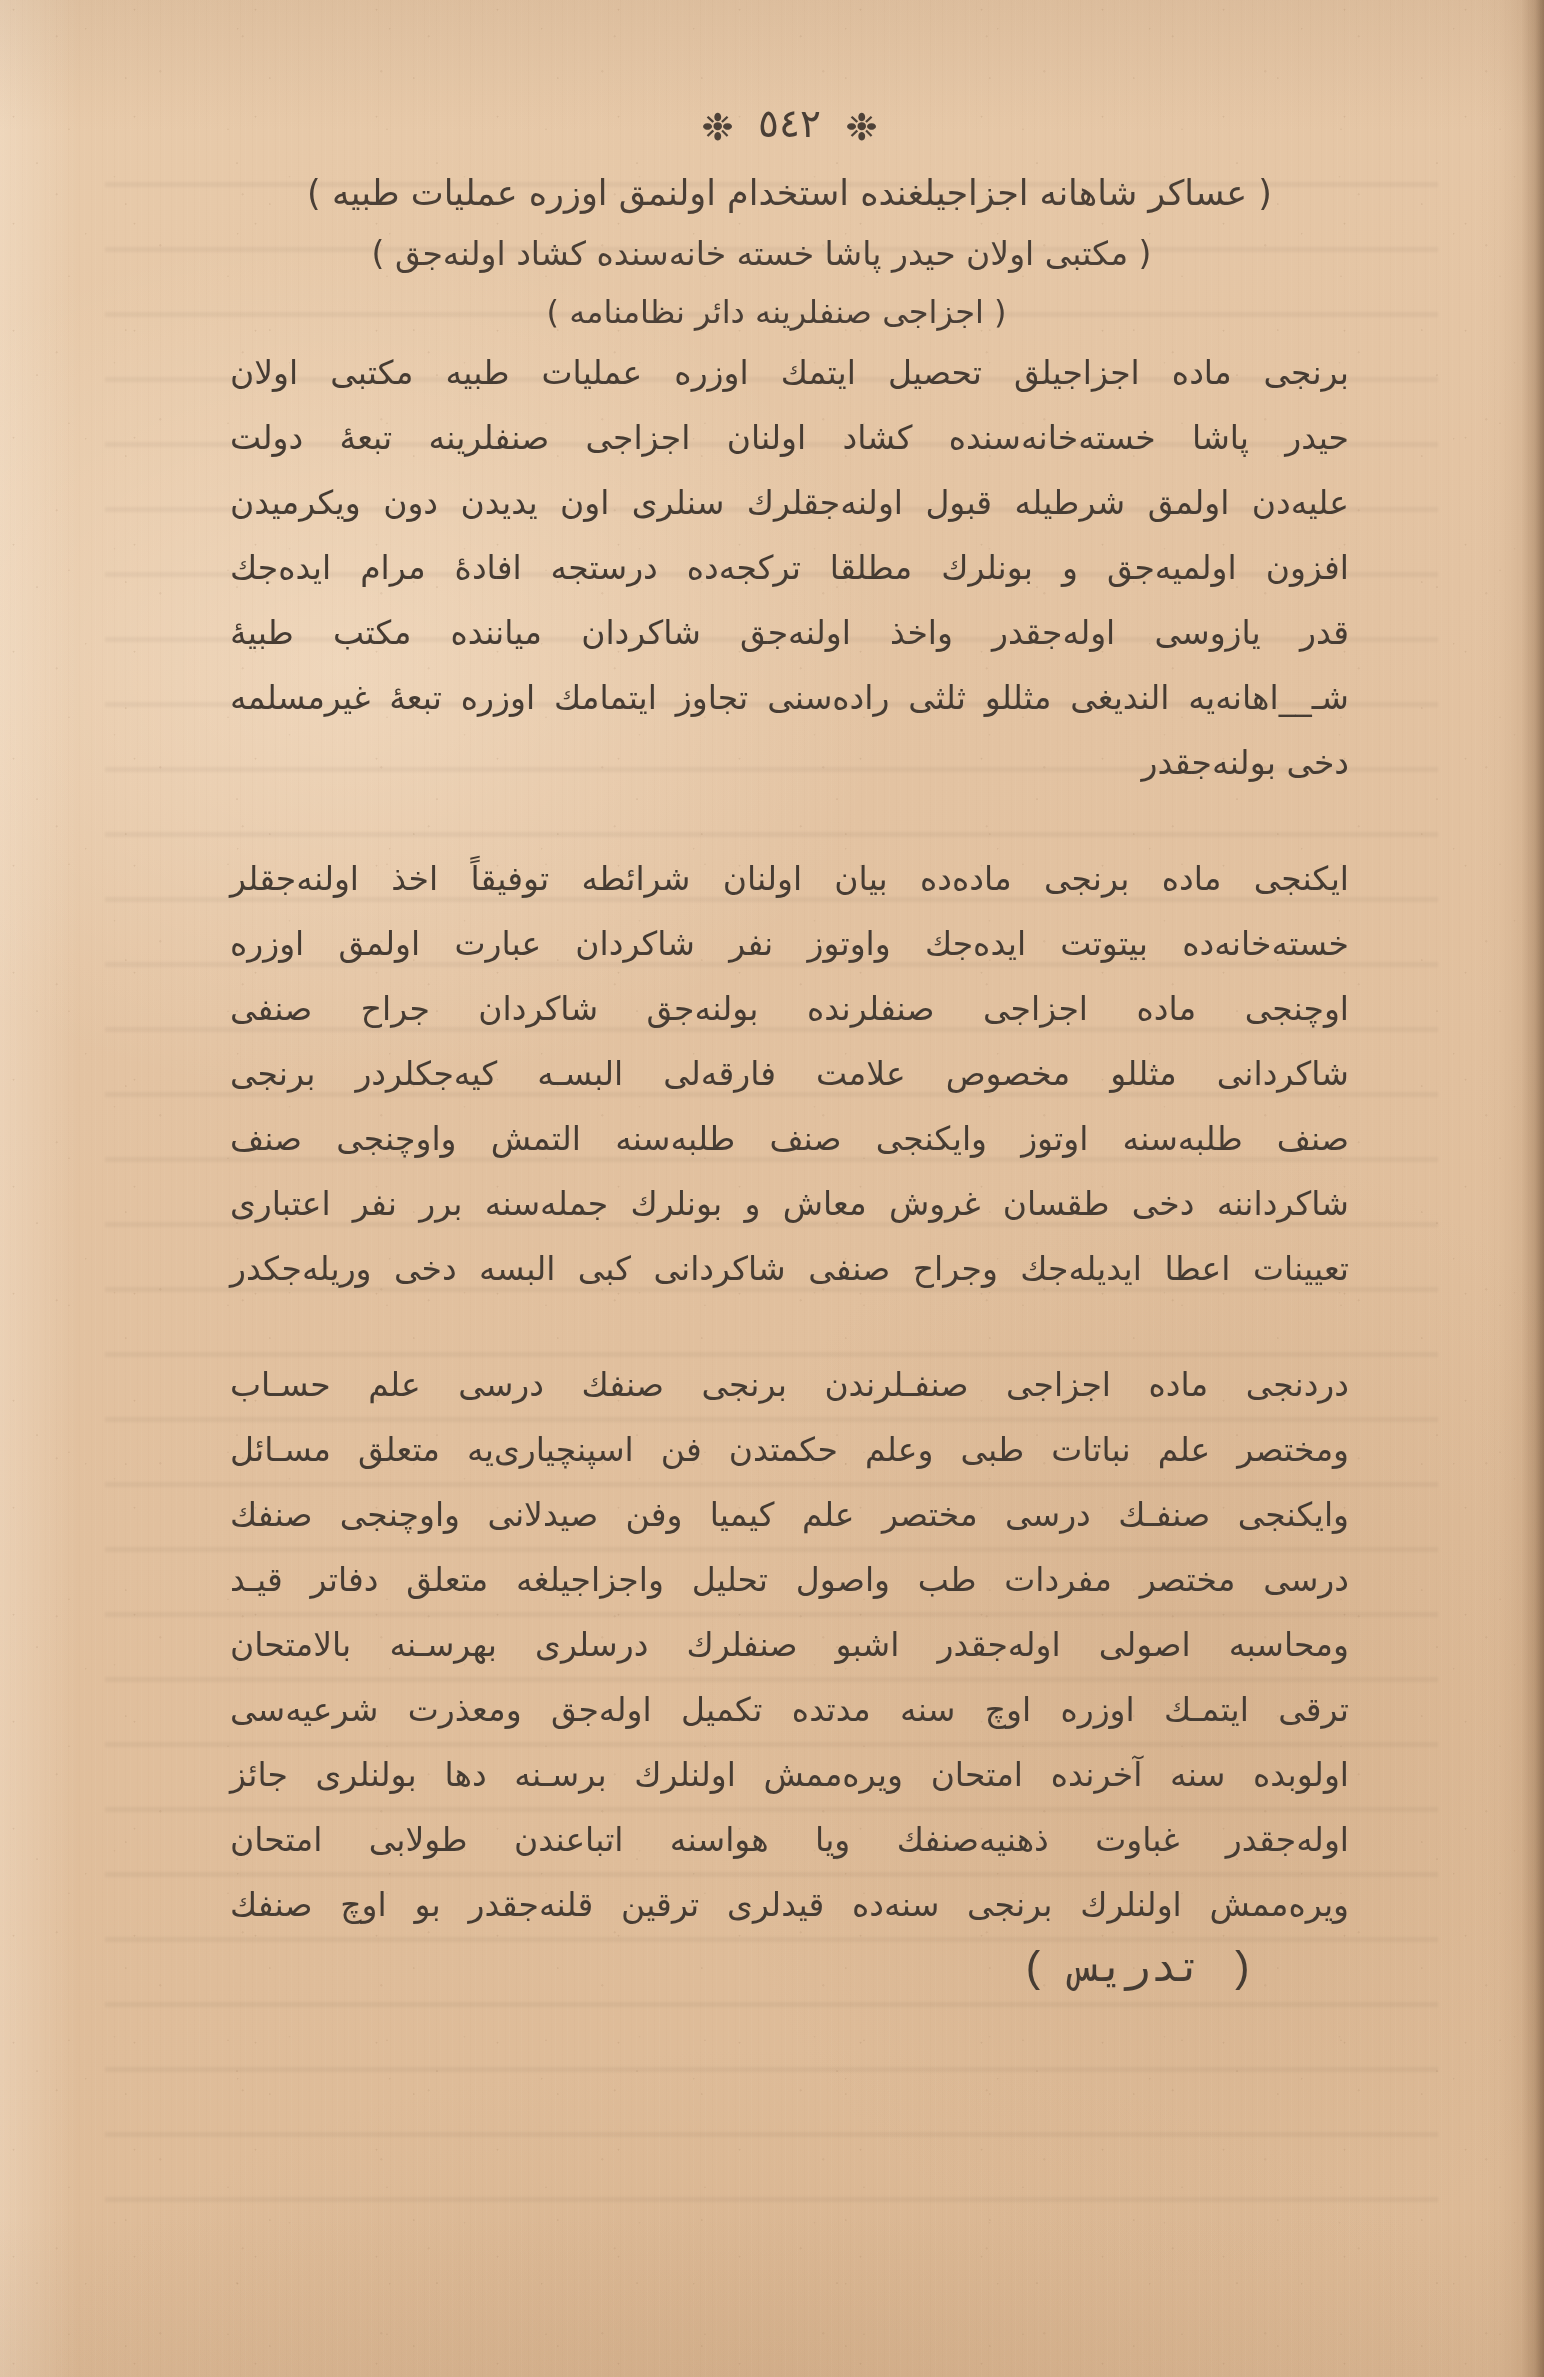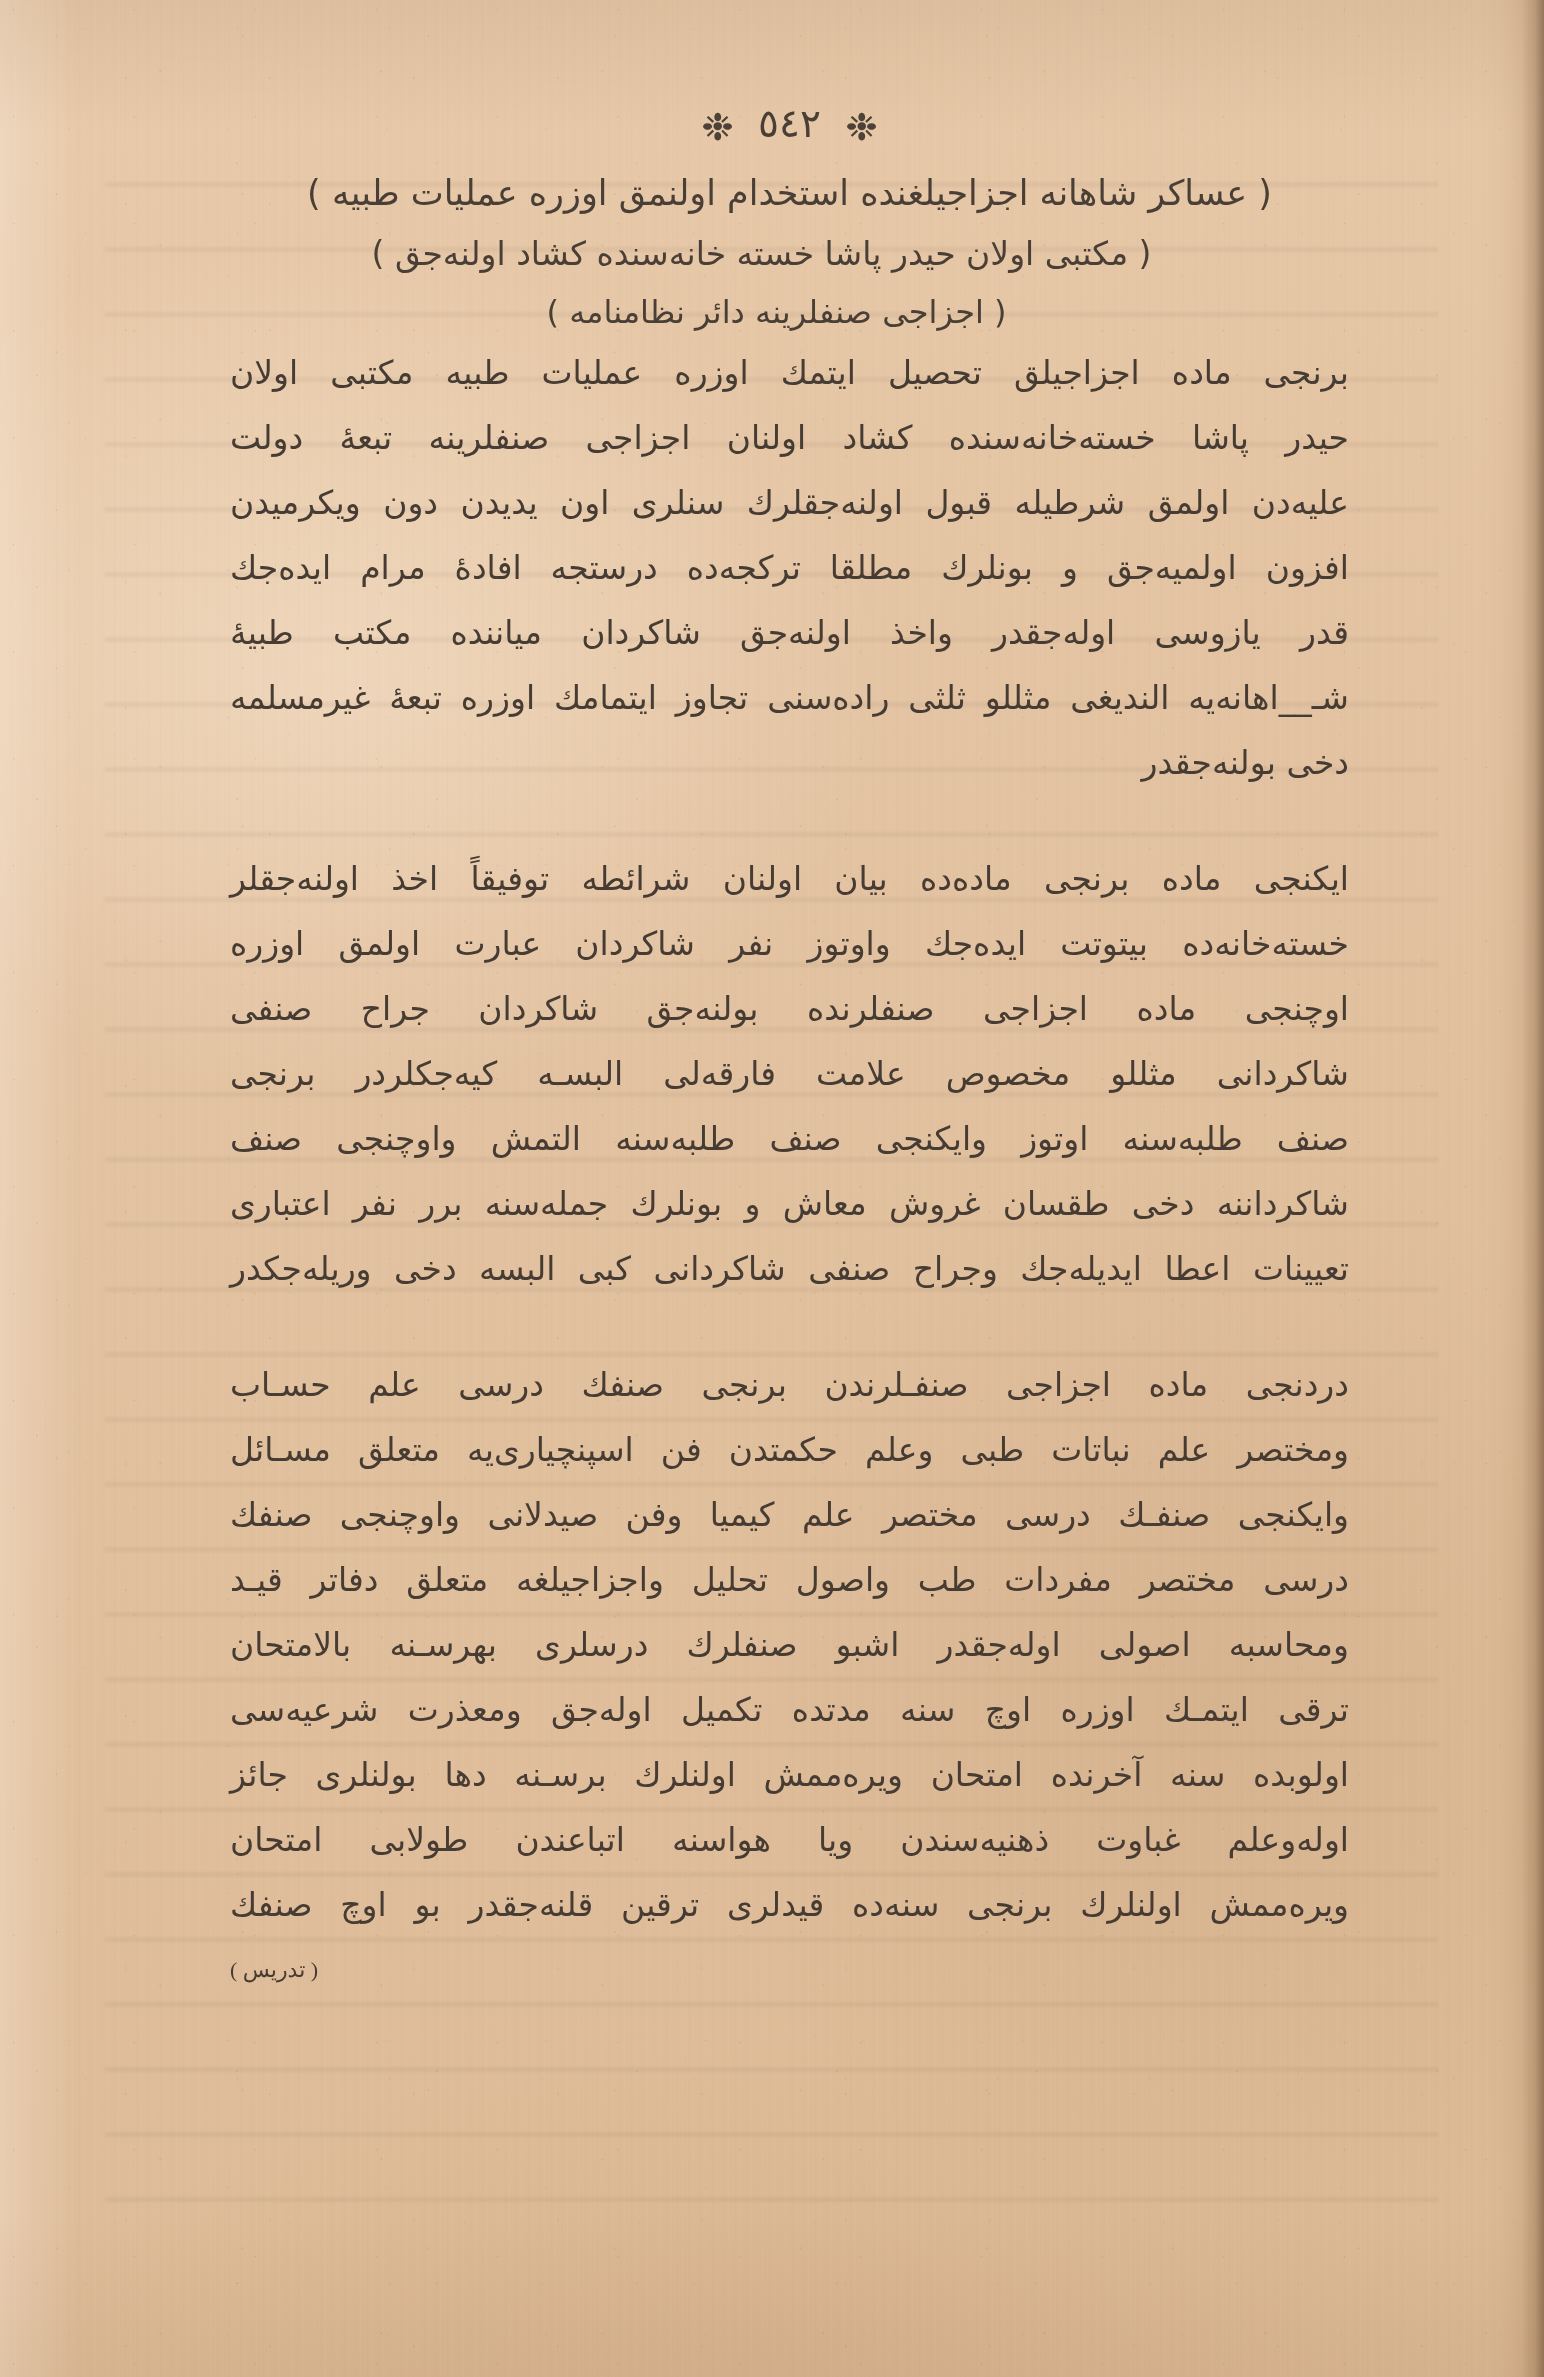"اوله‌وعلم غباوت ذهنيه‌سندن ويا هواسنه" div.line { text: وعلم     غباوت ذهنيه‌سندن -> جقدر     غباوت ذهنيه‌صنفك }
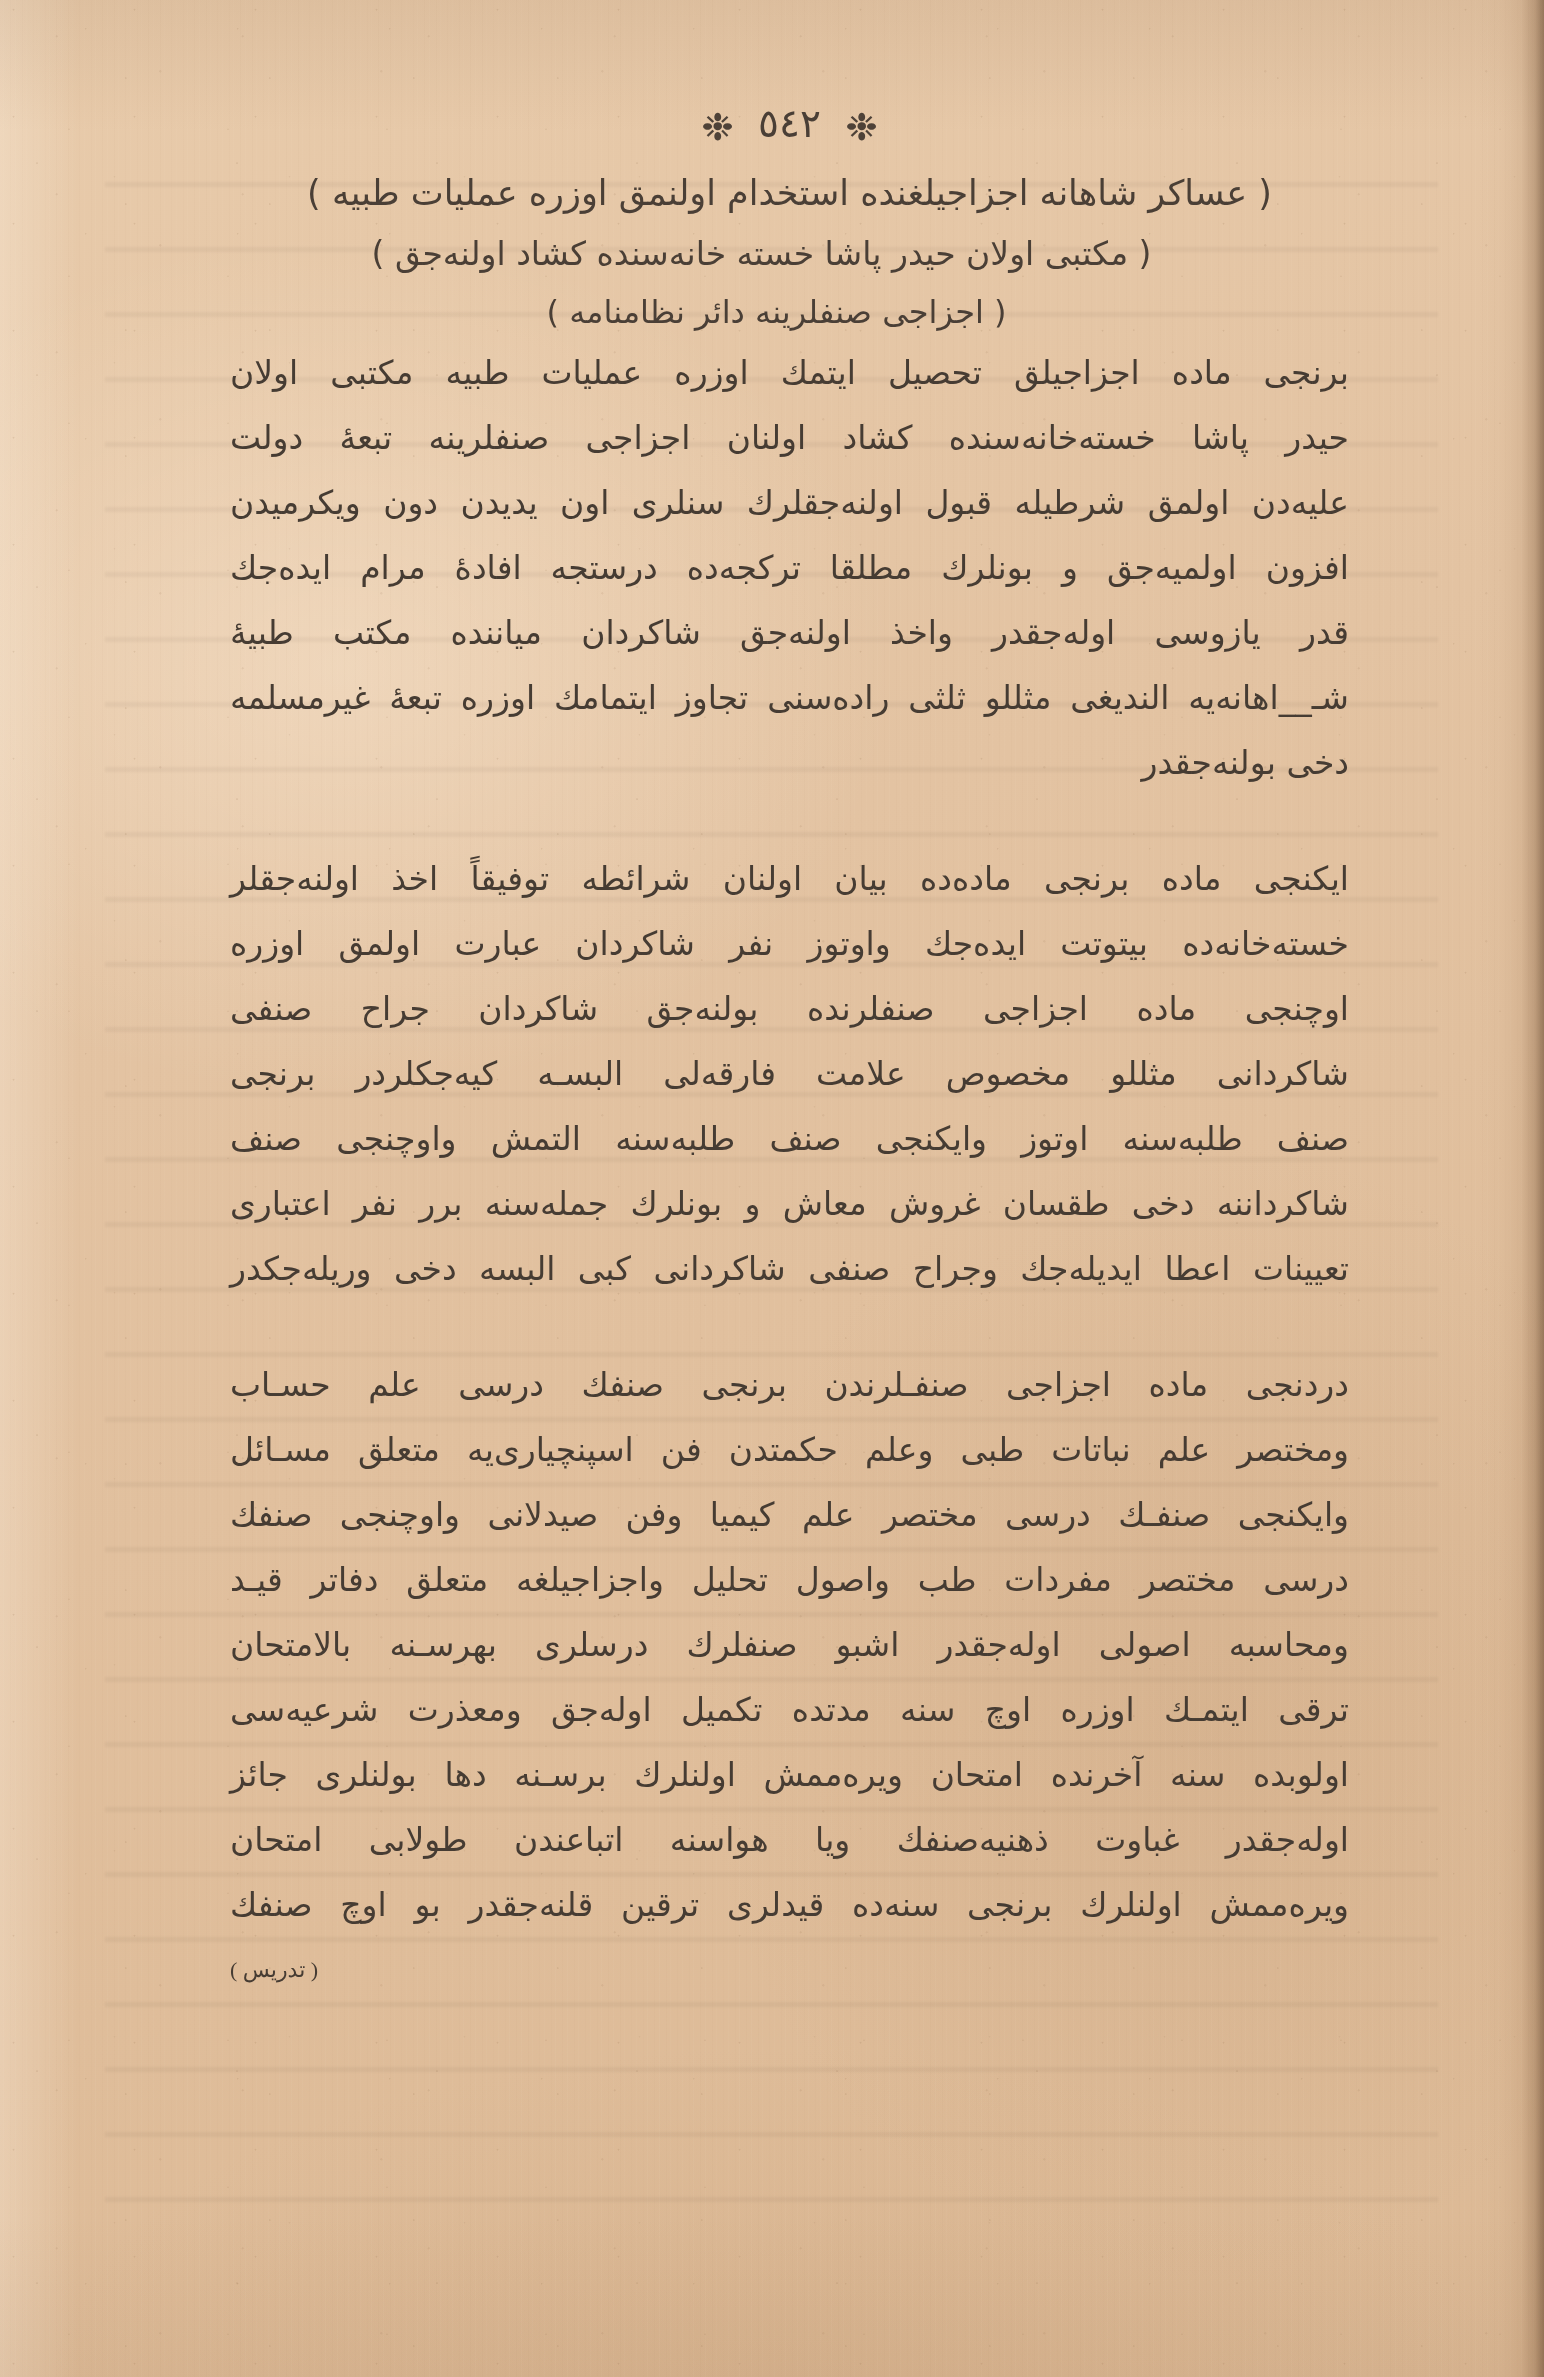"( تدريس )" .catchword { font-family: Liberation Serif, serif -> Liberation Mono, monospace; font-size: 22px -> 43px; text-align: left -> right }
